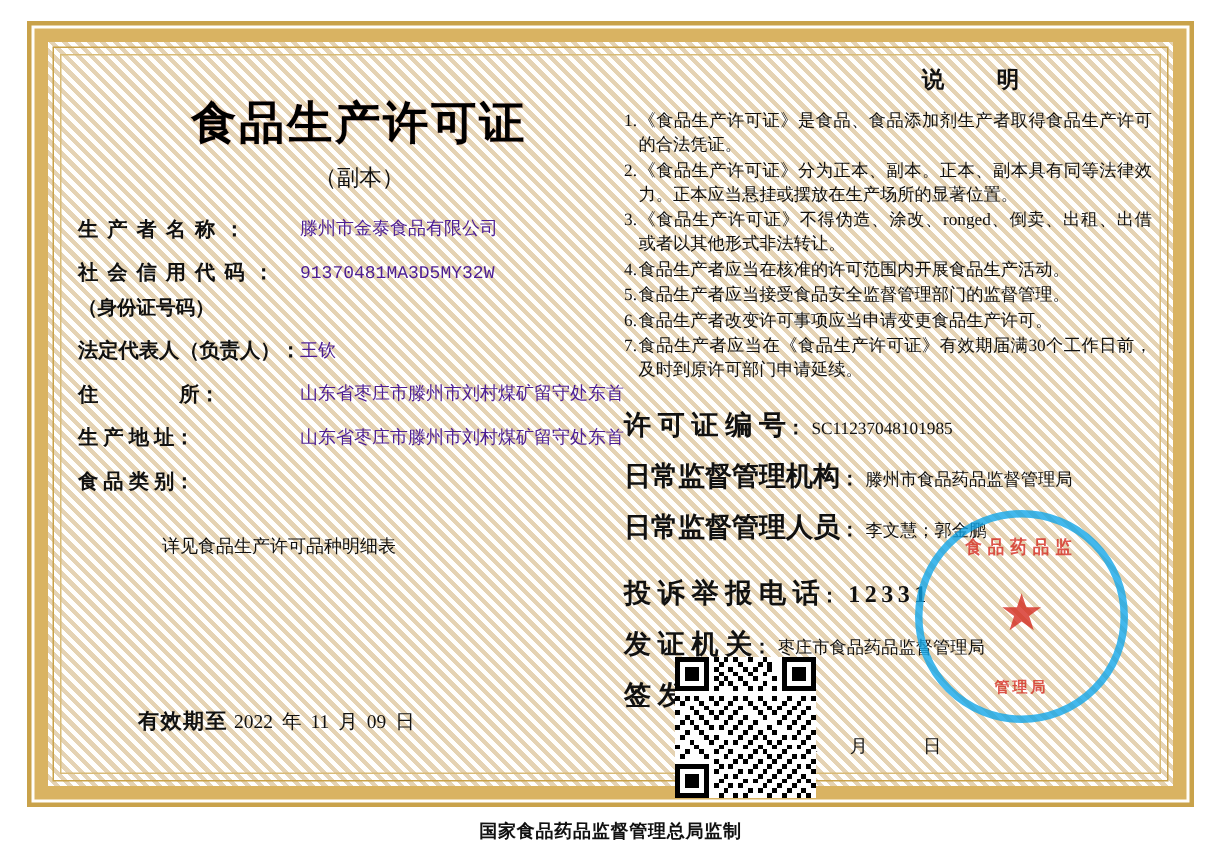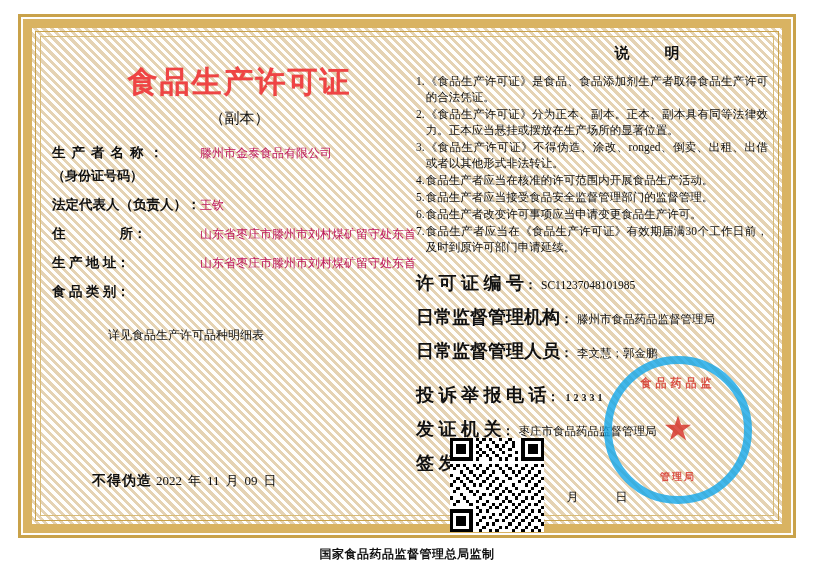"食品生产许可证" .main-title { color: #ef4444 -> #000000 }
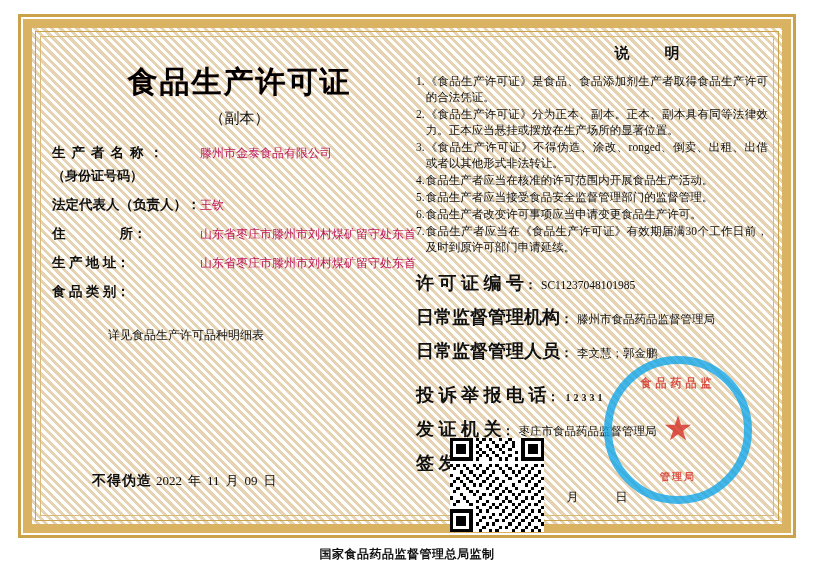"滕州市金泰食品有限公司" .field-value { color: #be185d -> #4c1d95; font-family: none -> Liberation Mono, monospace }
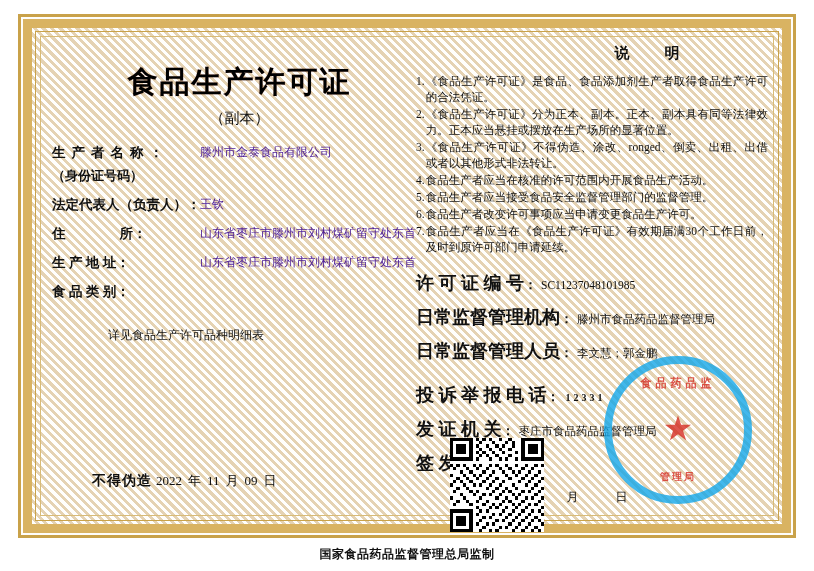"社会信用代码：" div.field-row { html: none -> <div> <div>社会信用代码：</div> <div>91370481MA3D5MY32W</div> </div> }
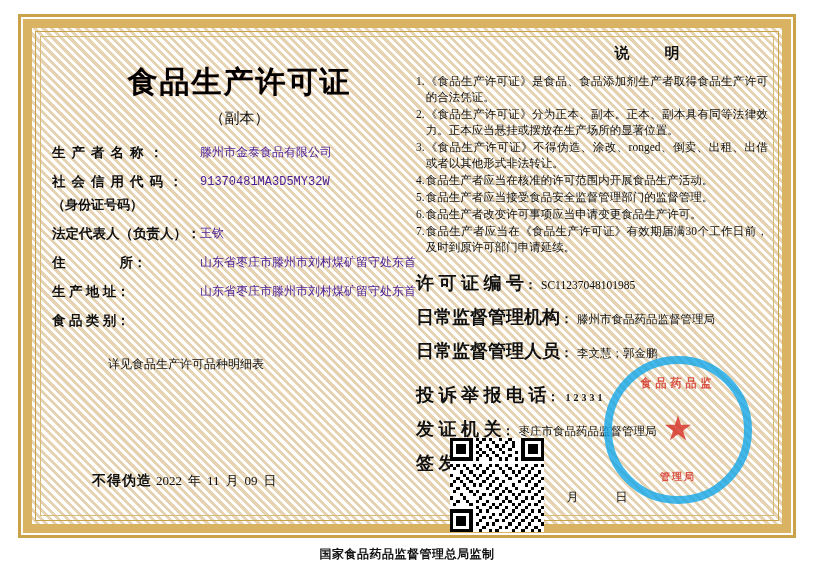"食品药品监" .seal { border: 8px solid #0ea5e9 -> 5px solid #0ea5e9; top: 316px -> 300px }
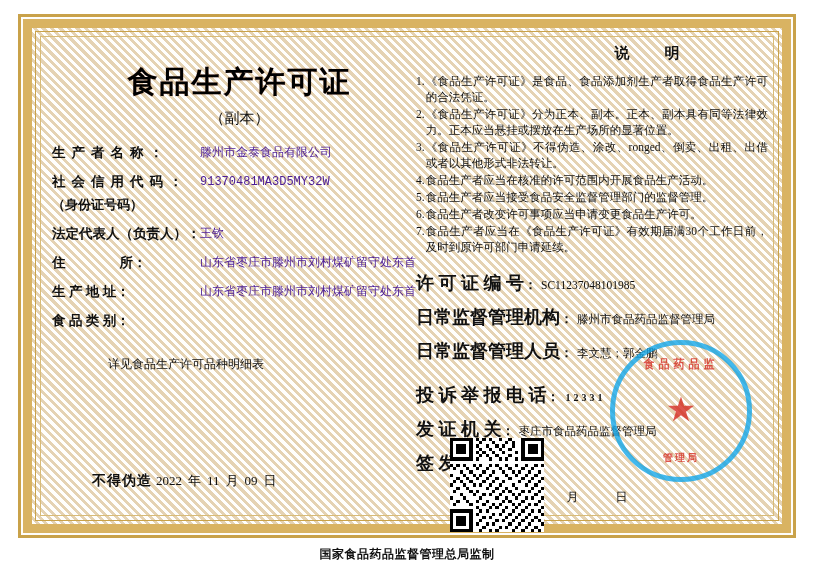"12331" .phone-value { font-size: 10px -> 16px }
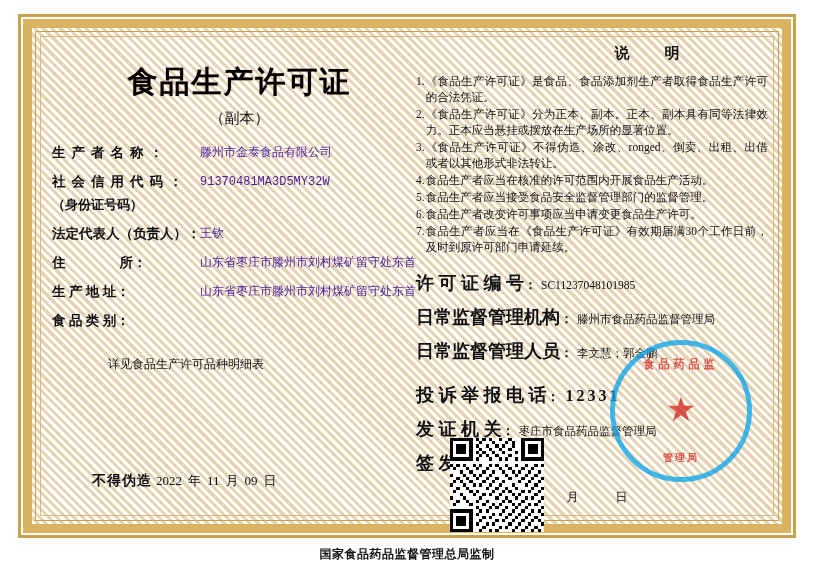"不得伪造" span.vlabel { text: 不得伪造 -> 有效期至 }
